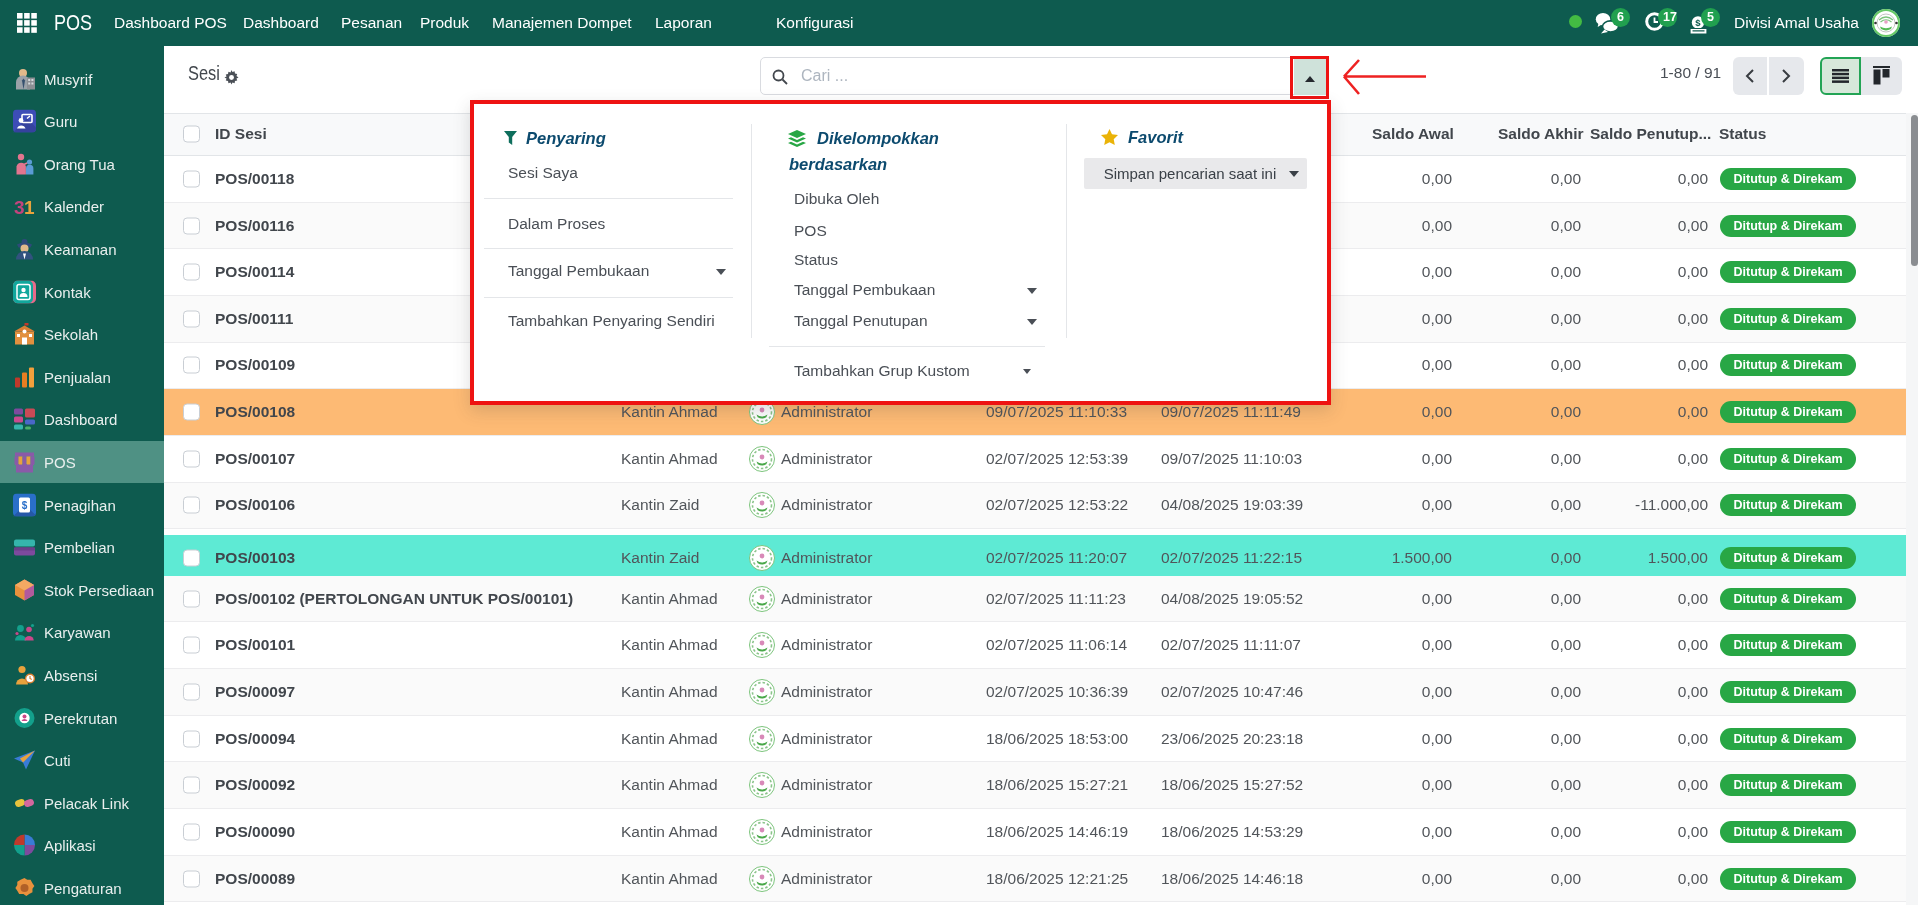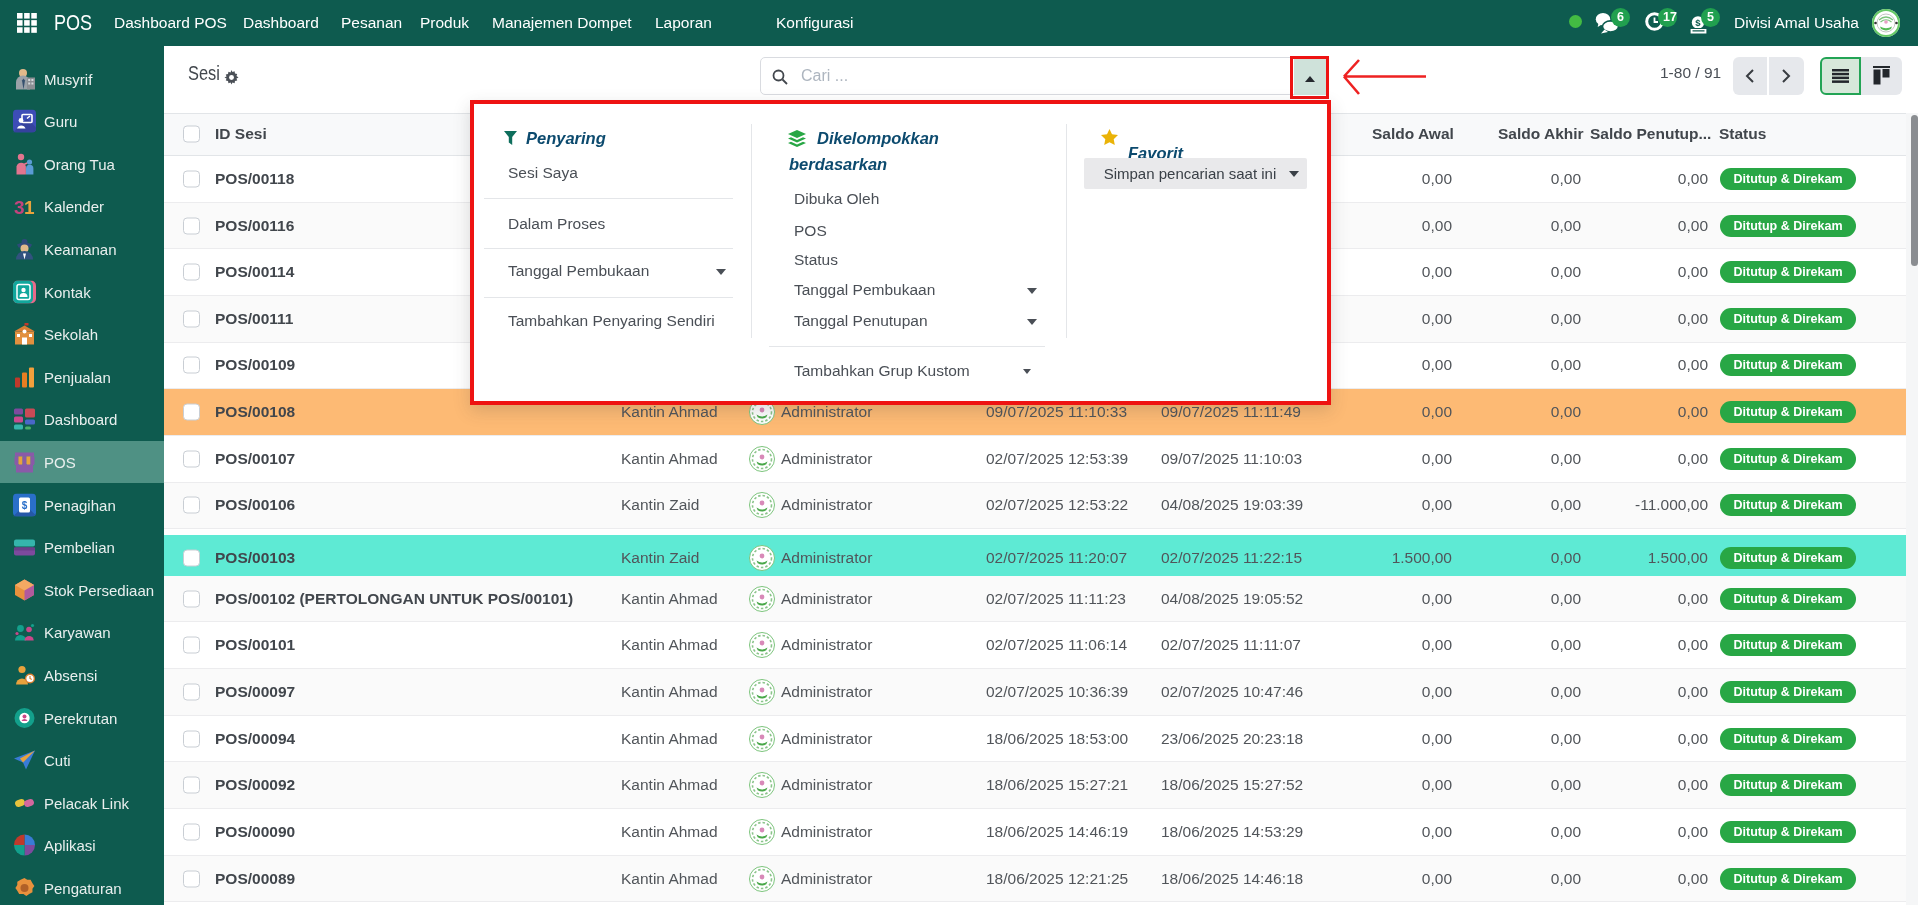"Favorit" div.dhead { top: 40px -> 24px }
